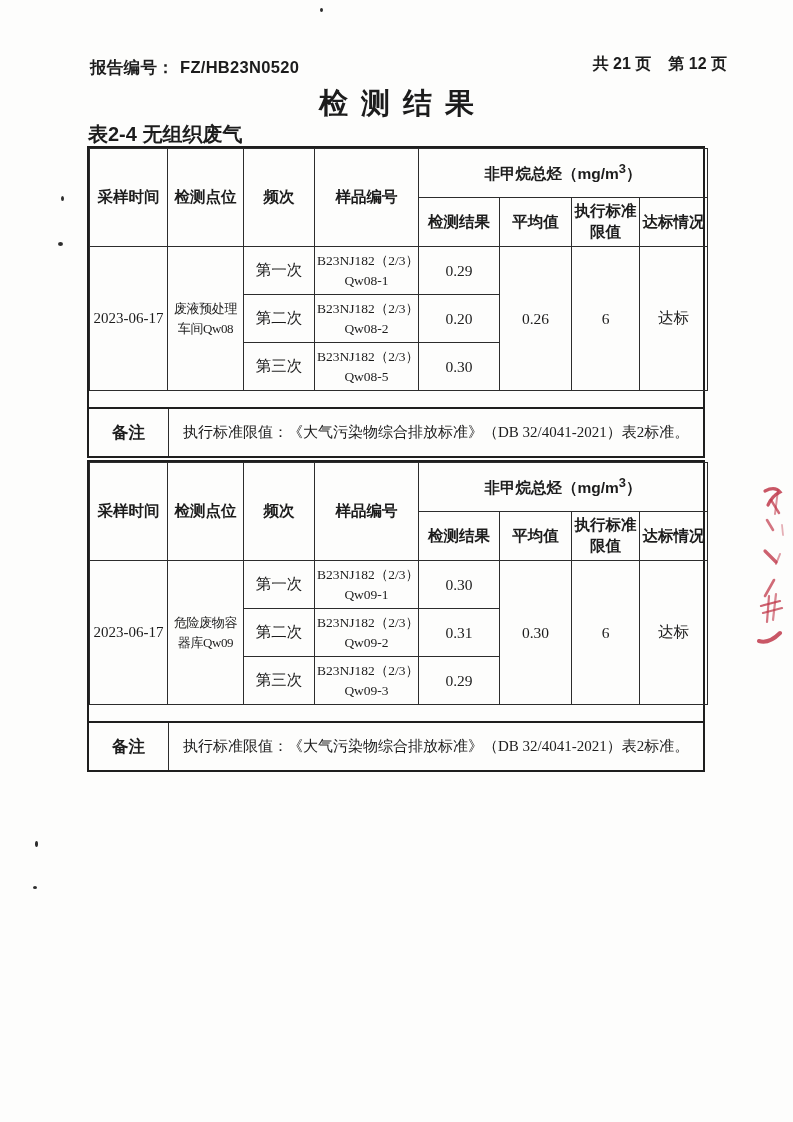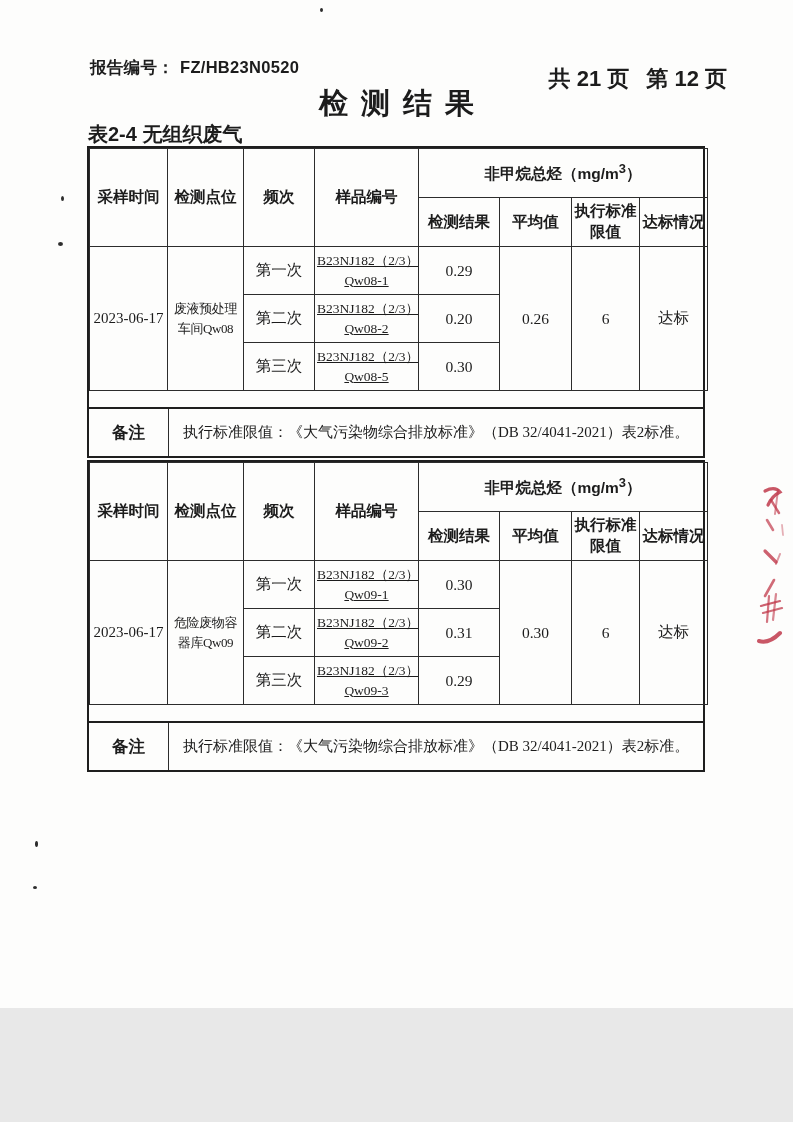"报告编号： FZ/HB23N0520" .page { height: 1008px -> 1122px }
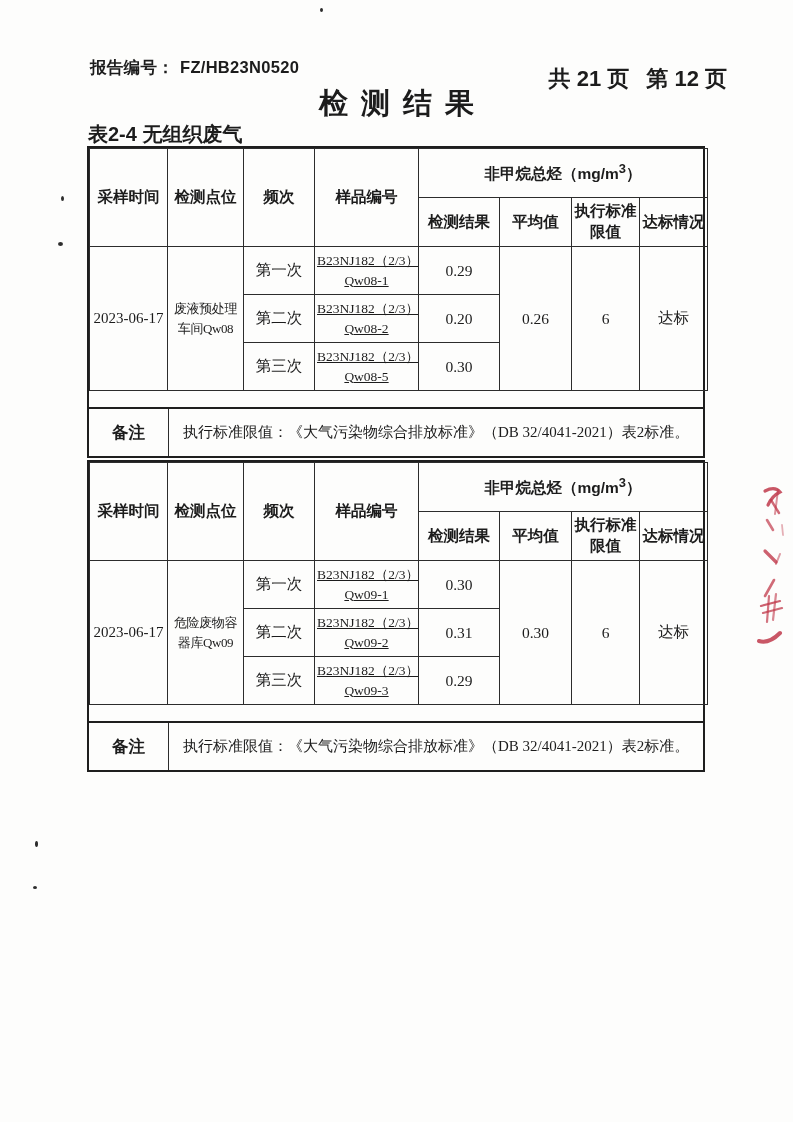"共 21 页" .page-count { font-size: 22px -> 16px; top: 64px -> 54px }
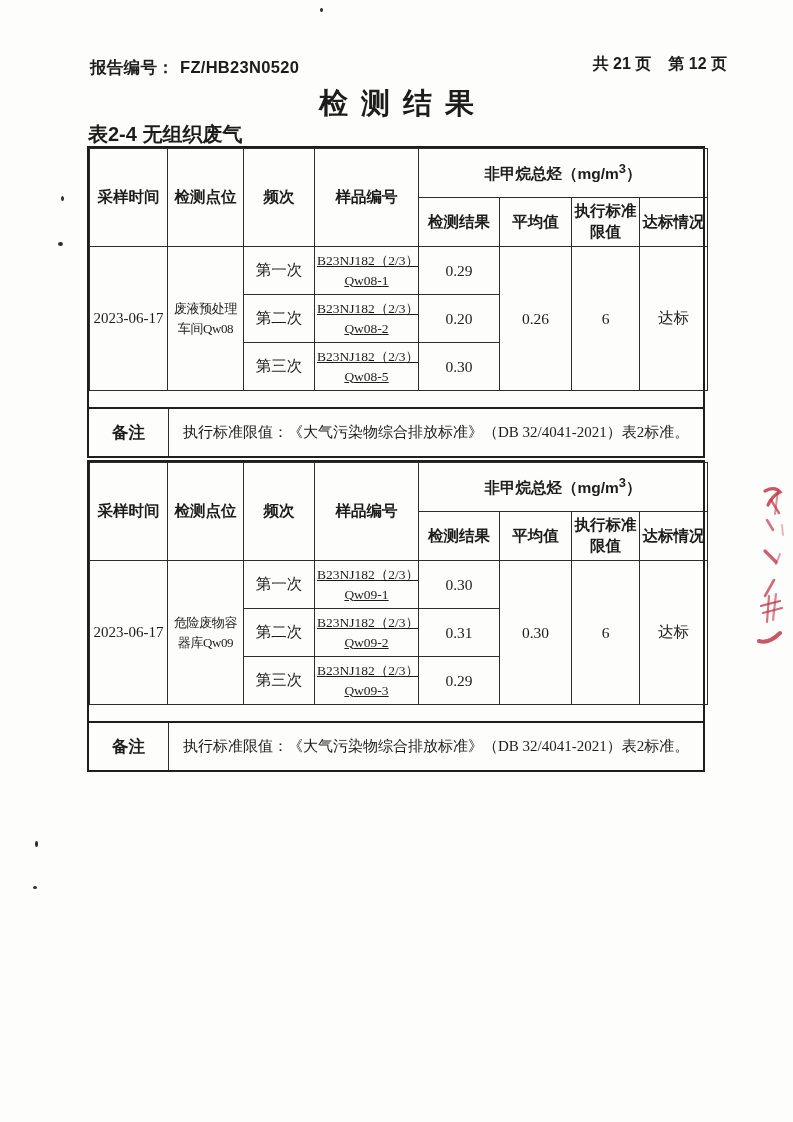"B23NJ182（2/3）" td.sample .ln { text-decoration: underline -> none }
